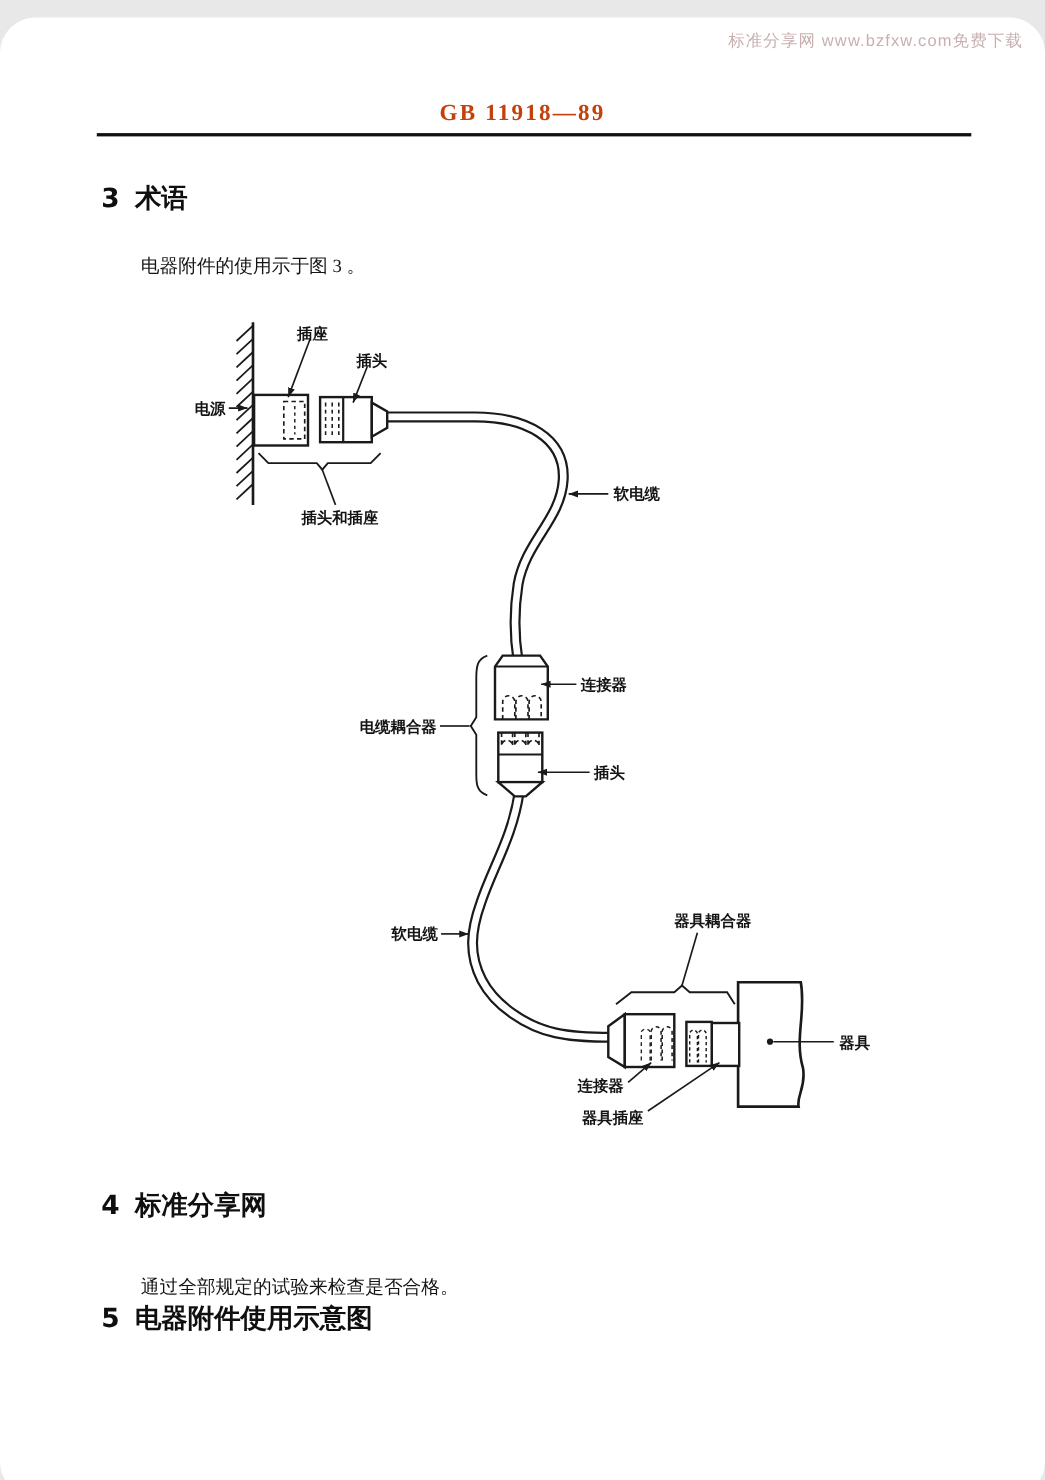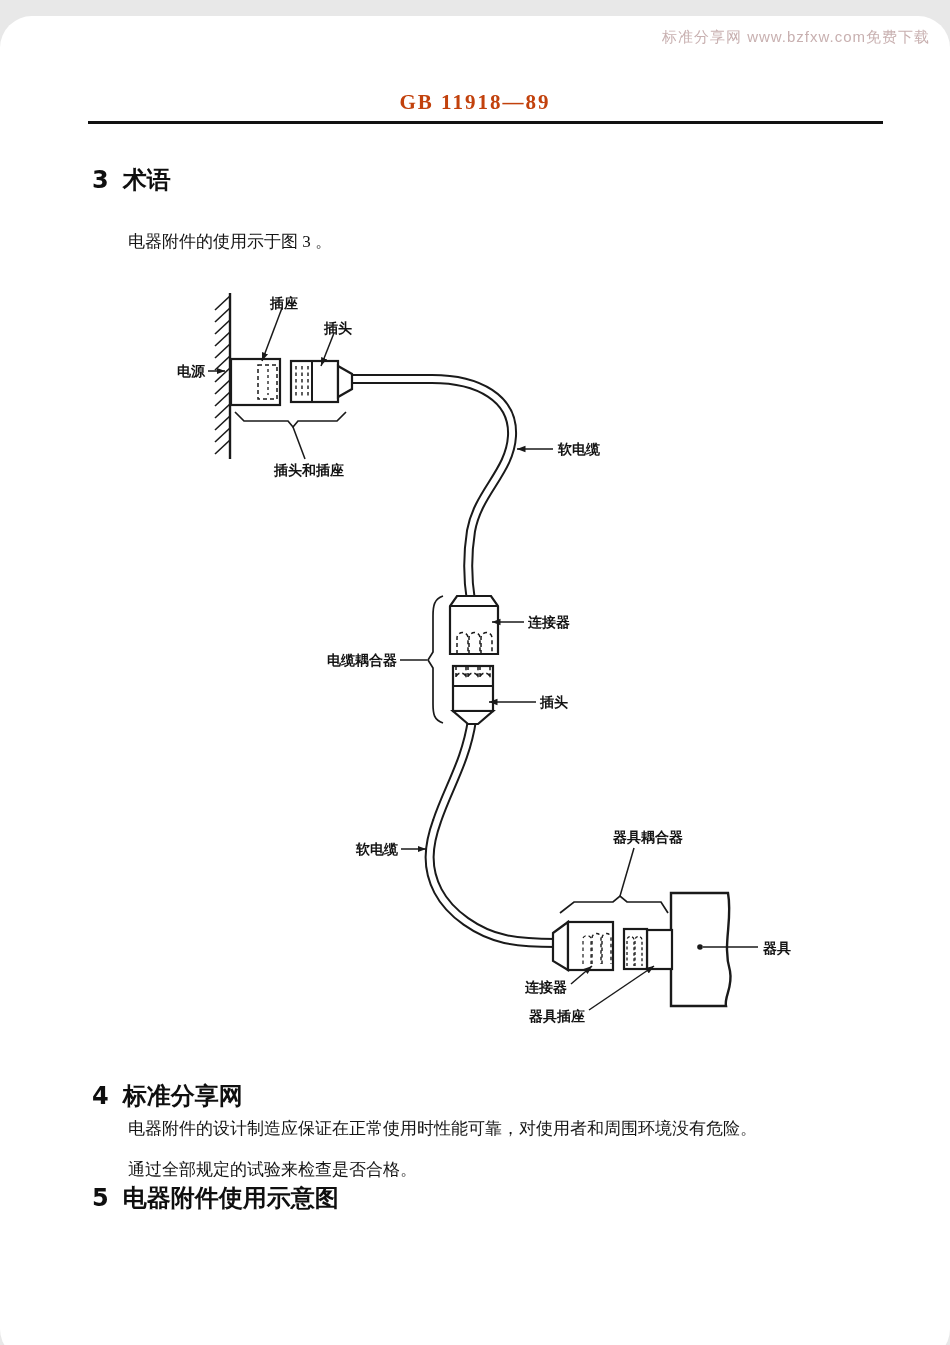"电器附件的设计制造应保证在正常使用时性能可靠，对使用者和周围环境没有危险。" div.abs { html: <div>电器附件的设计制造应保证在正常使用时性能可靠，对使用者和周围环境没有危险。</div> -> none }
